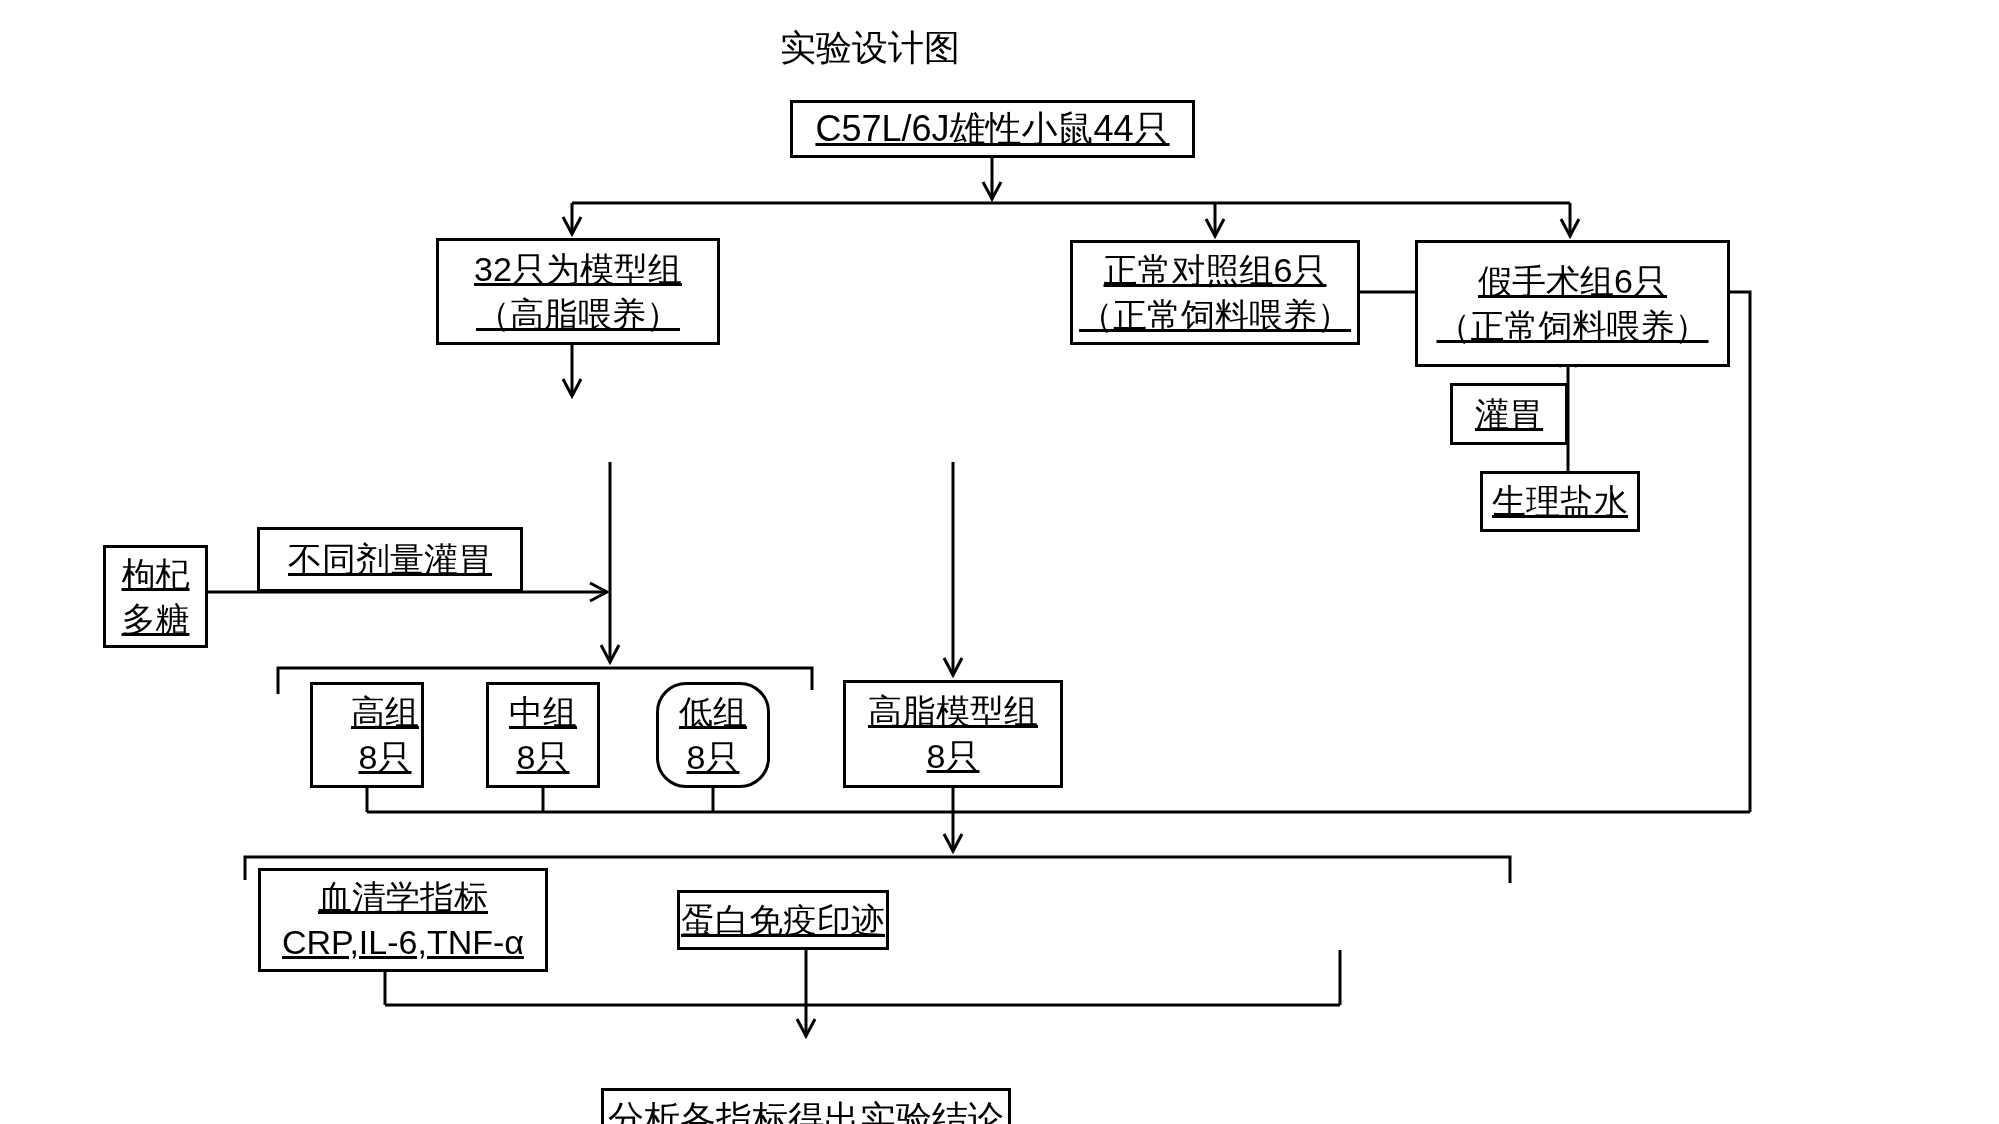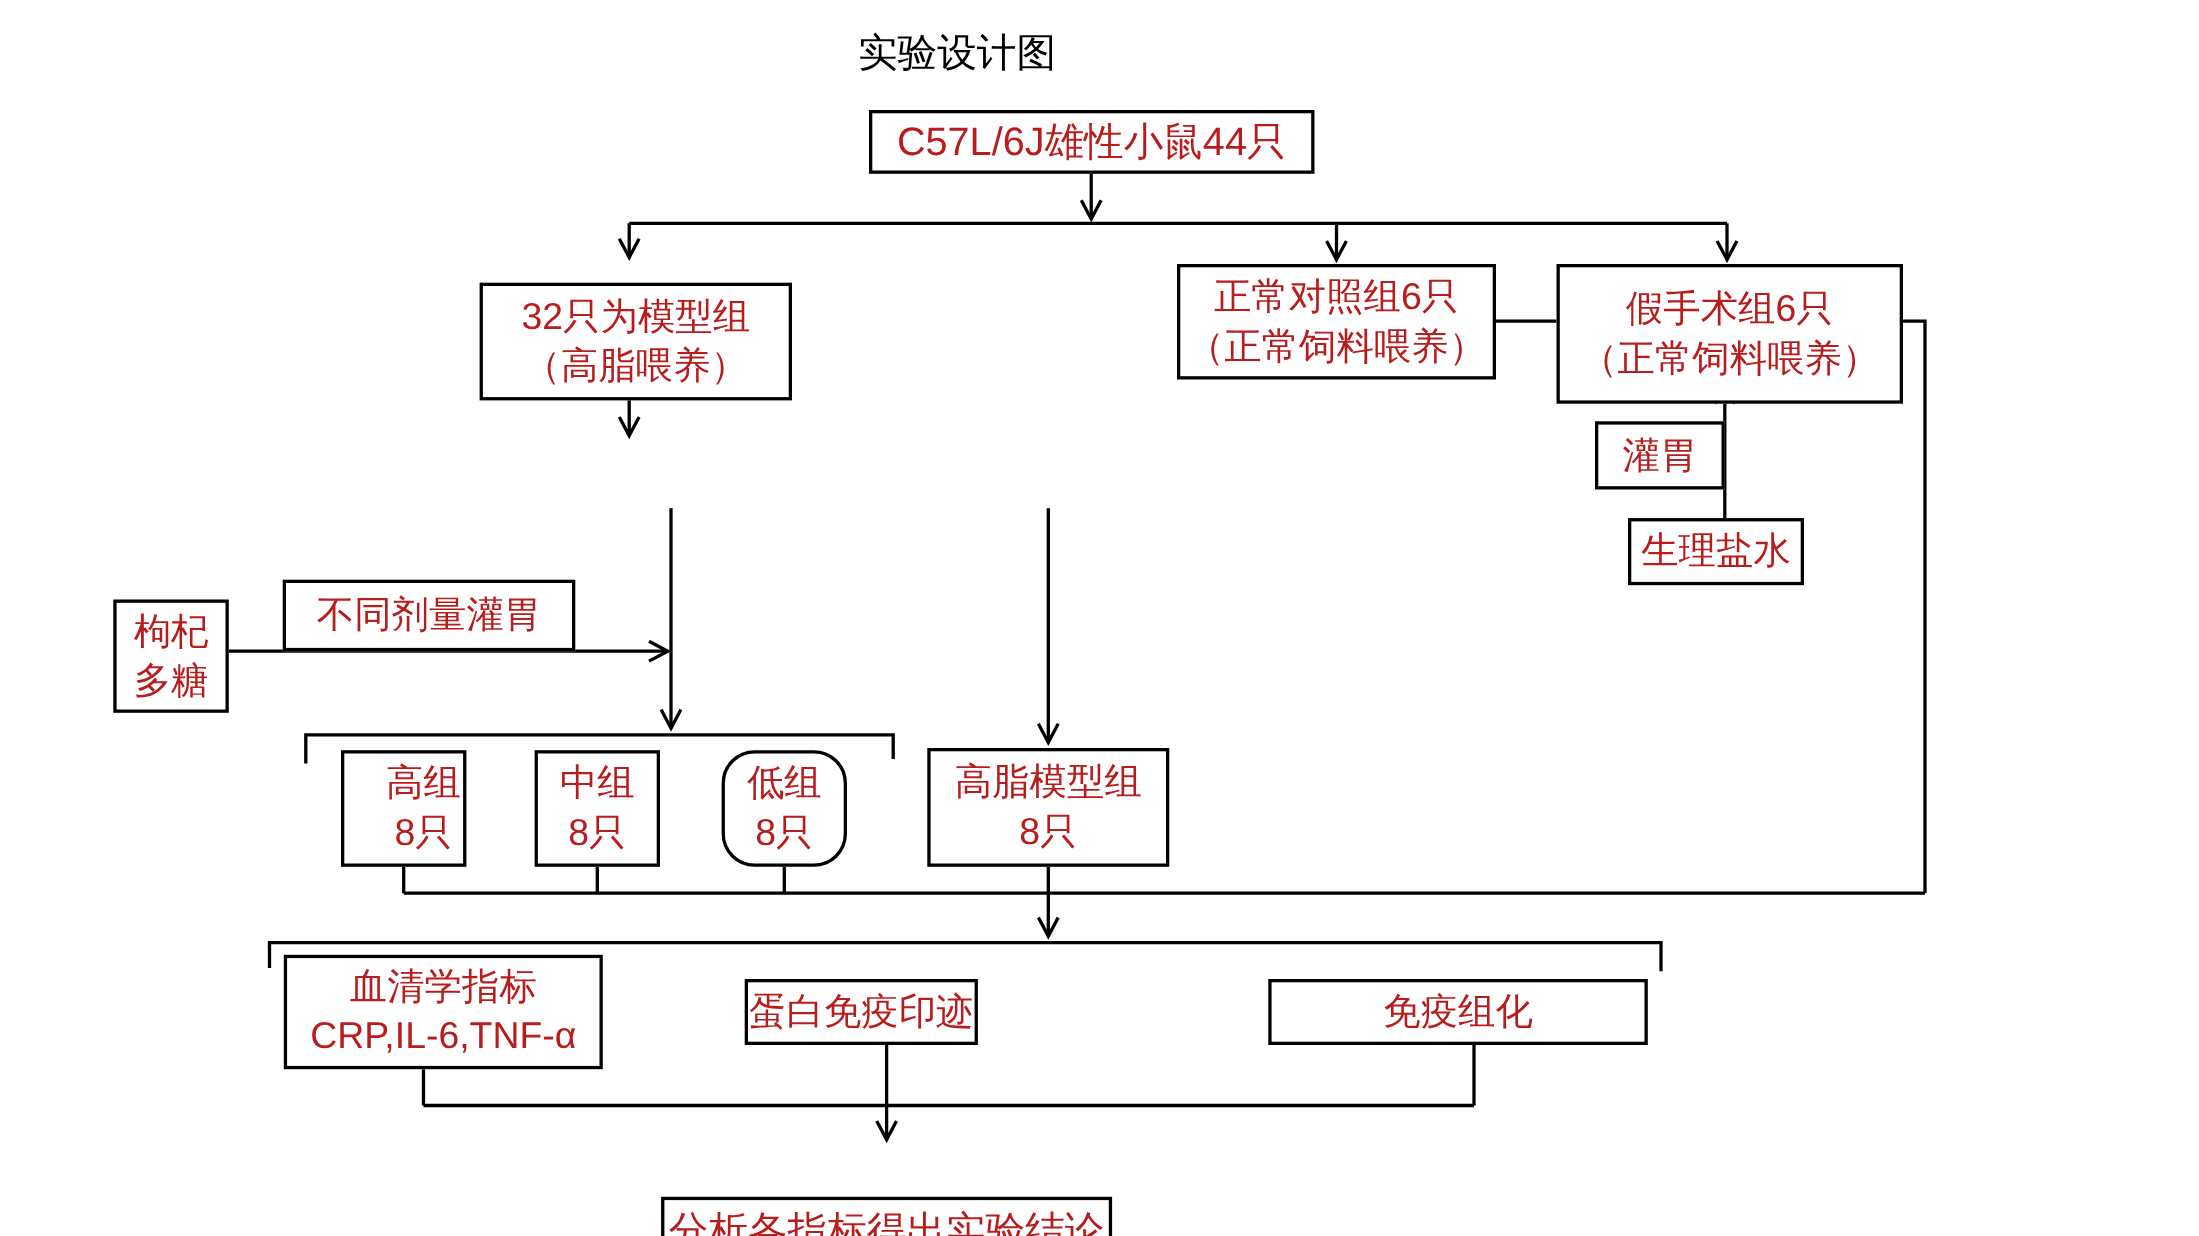"C57L/6J雄性小鼠44只" .box { color: #b91c1c -> #000000; text-decoration: none -> underline }
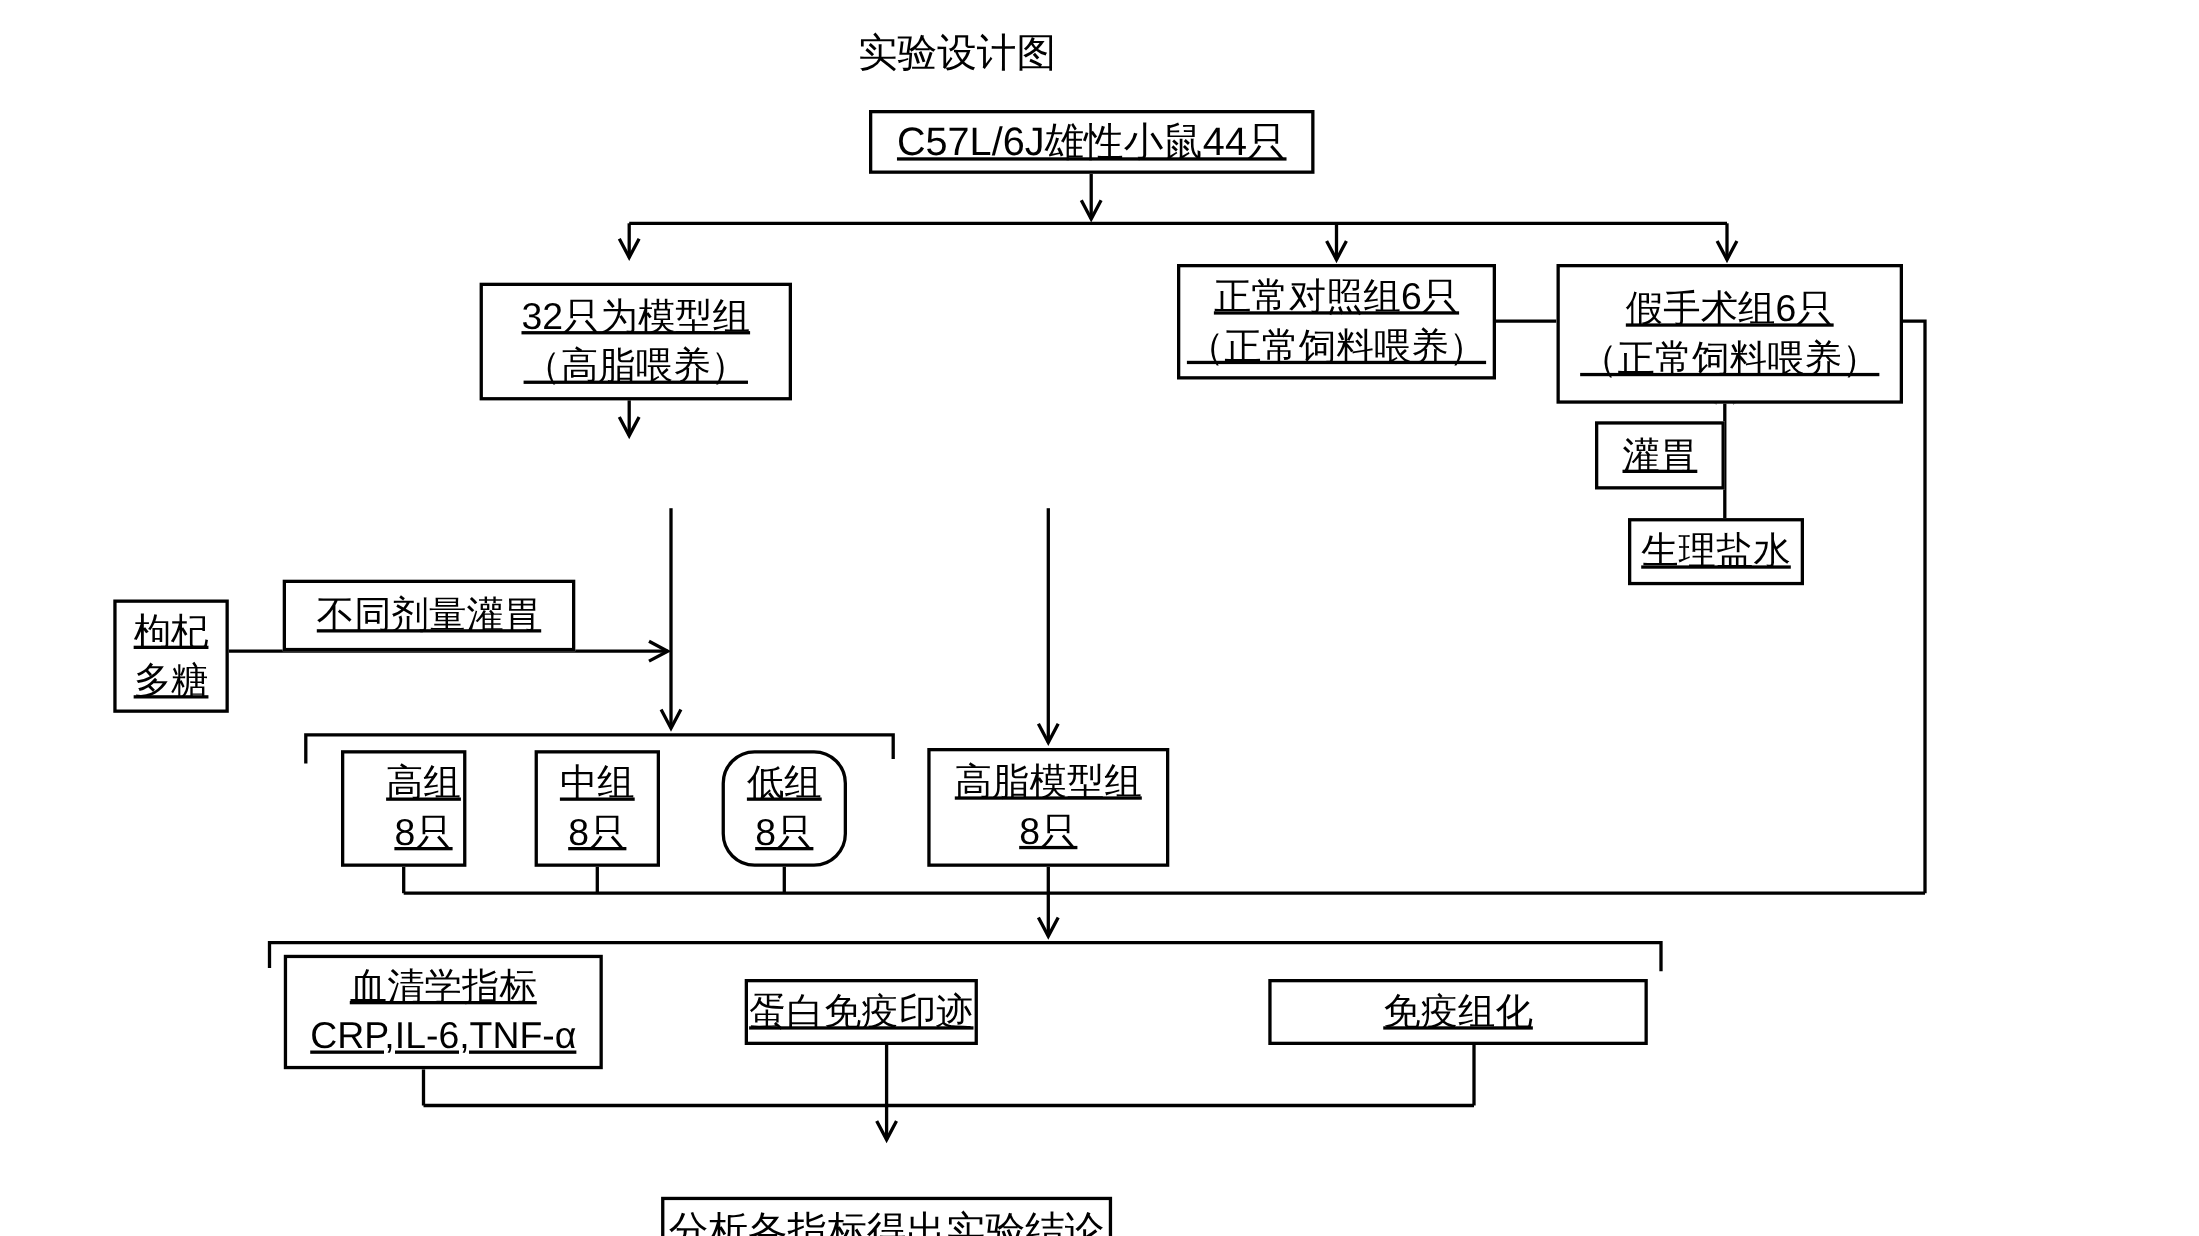"32只为模型组" div.box { margin-top: 19px -> none }
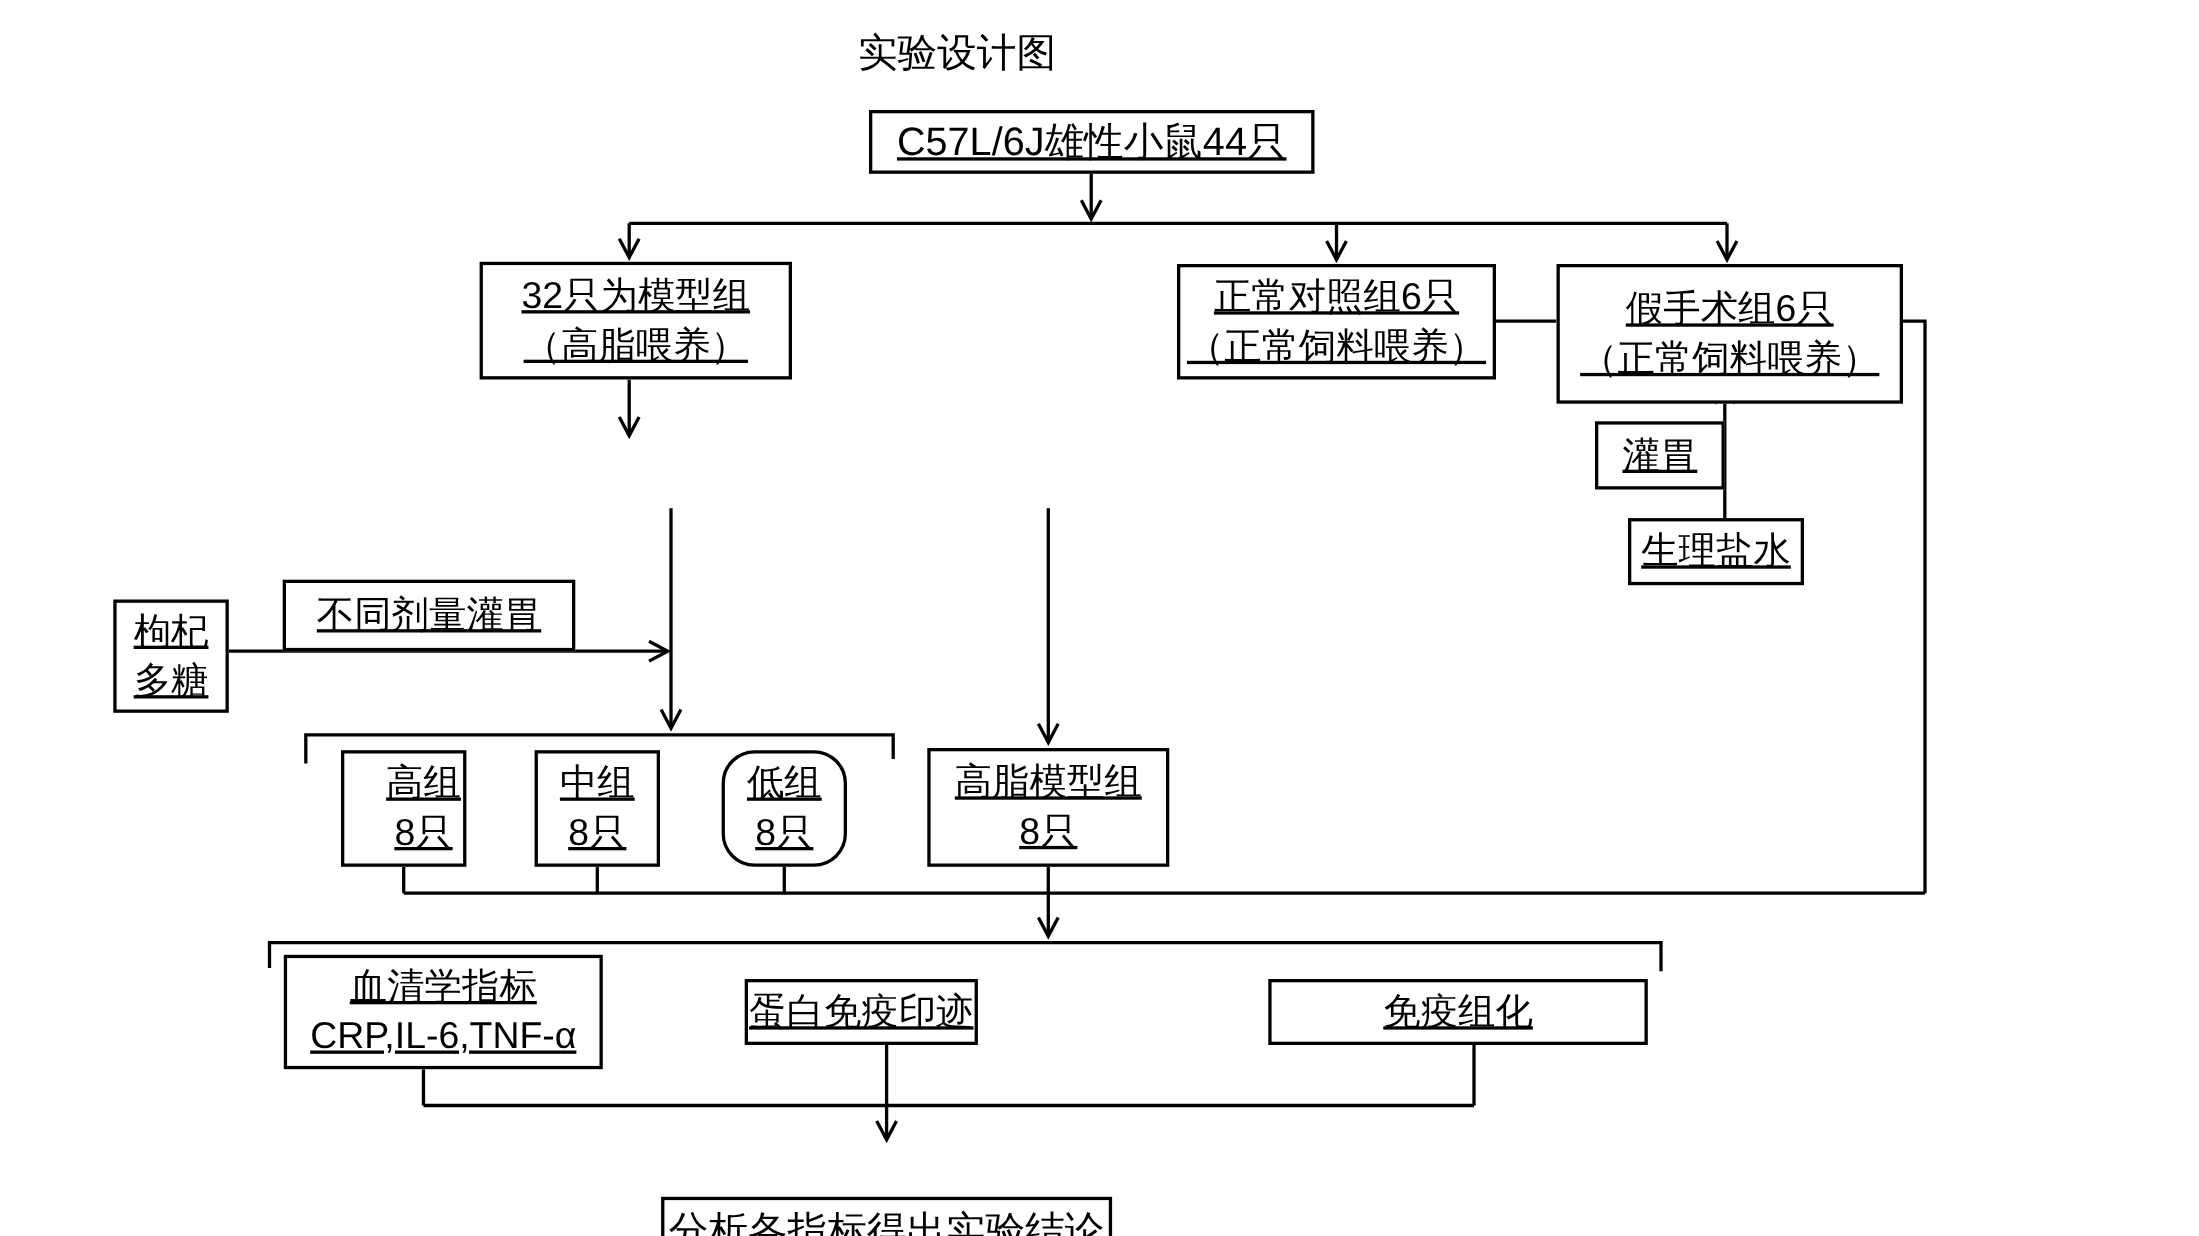"免疫组化" div.box { html: <div>免疫组化</div> -> none }
